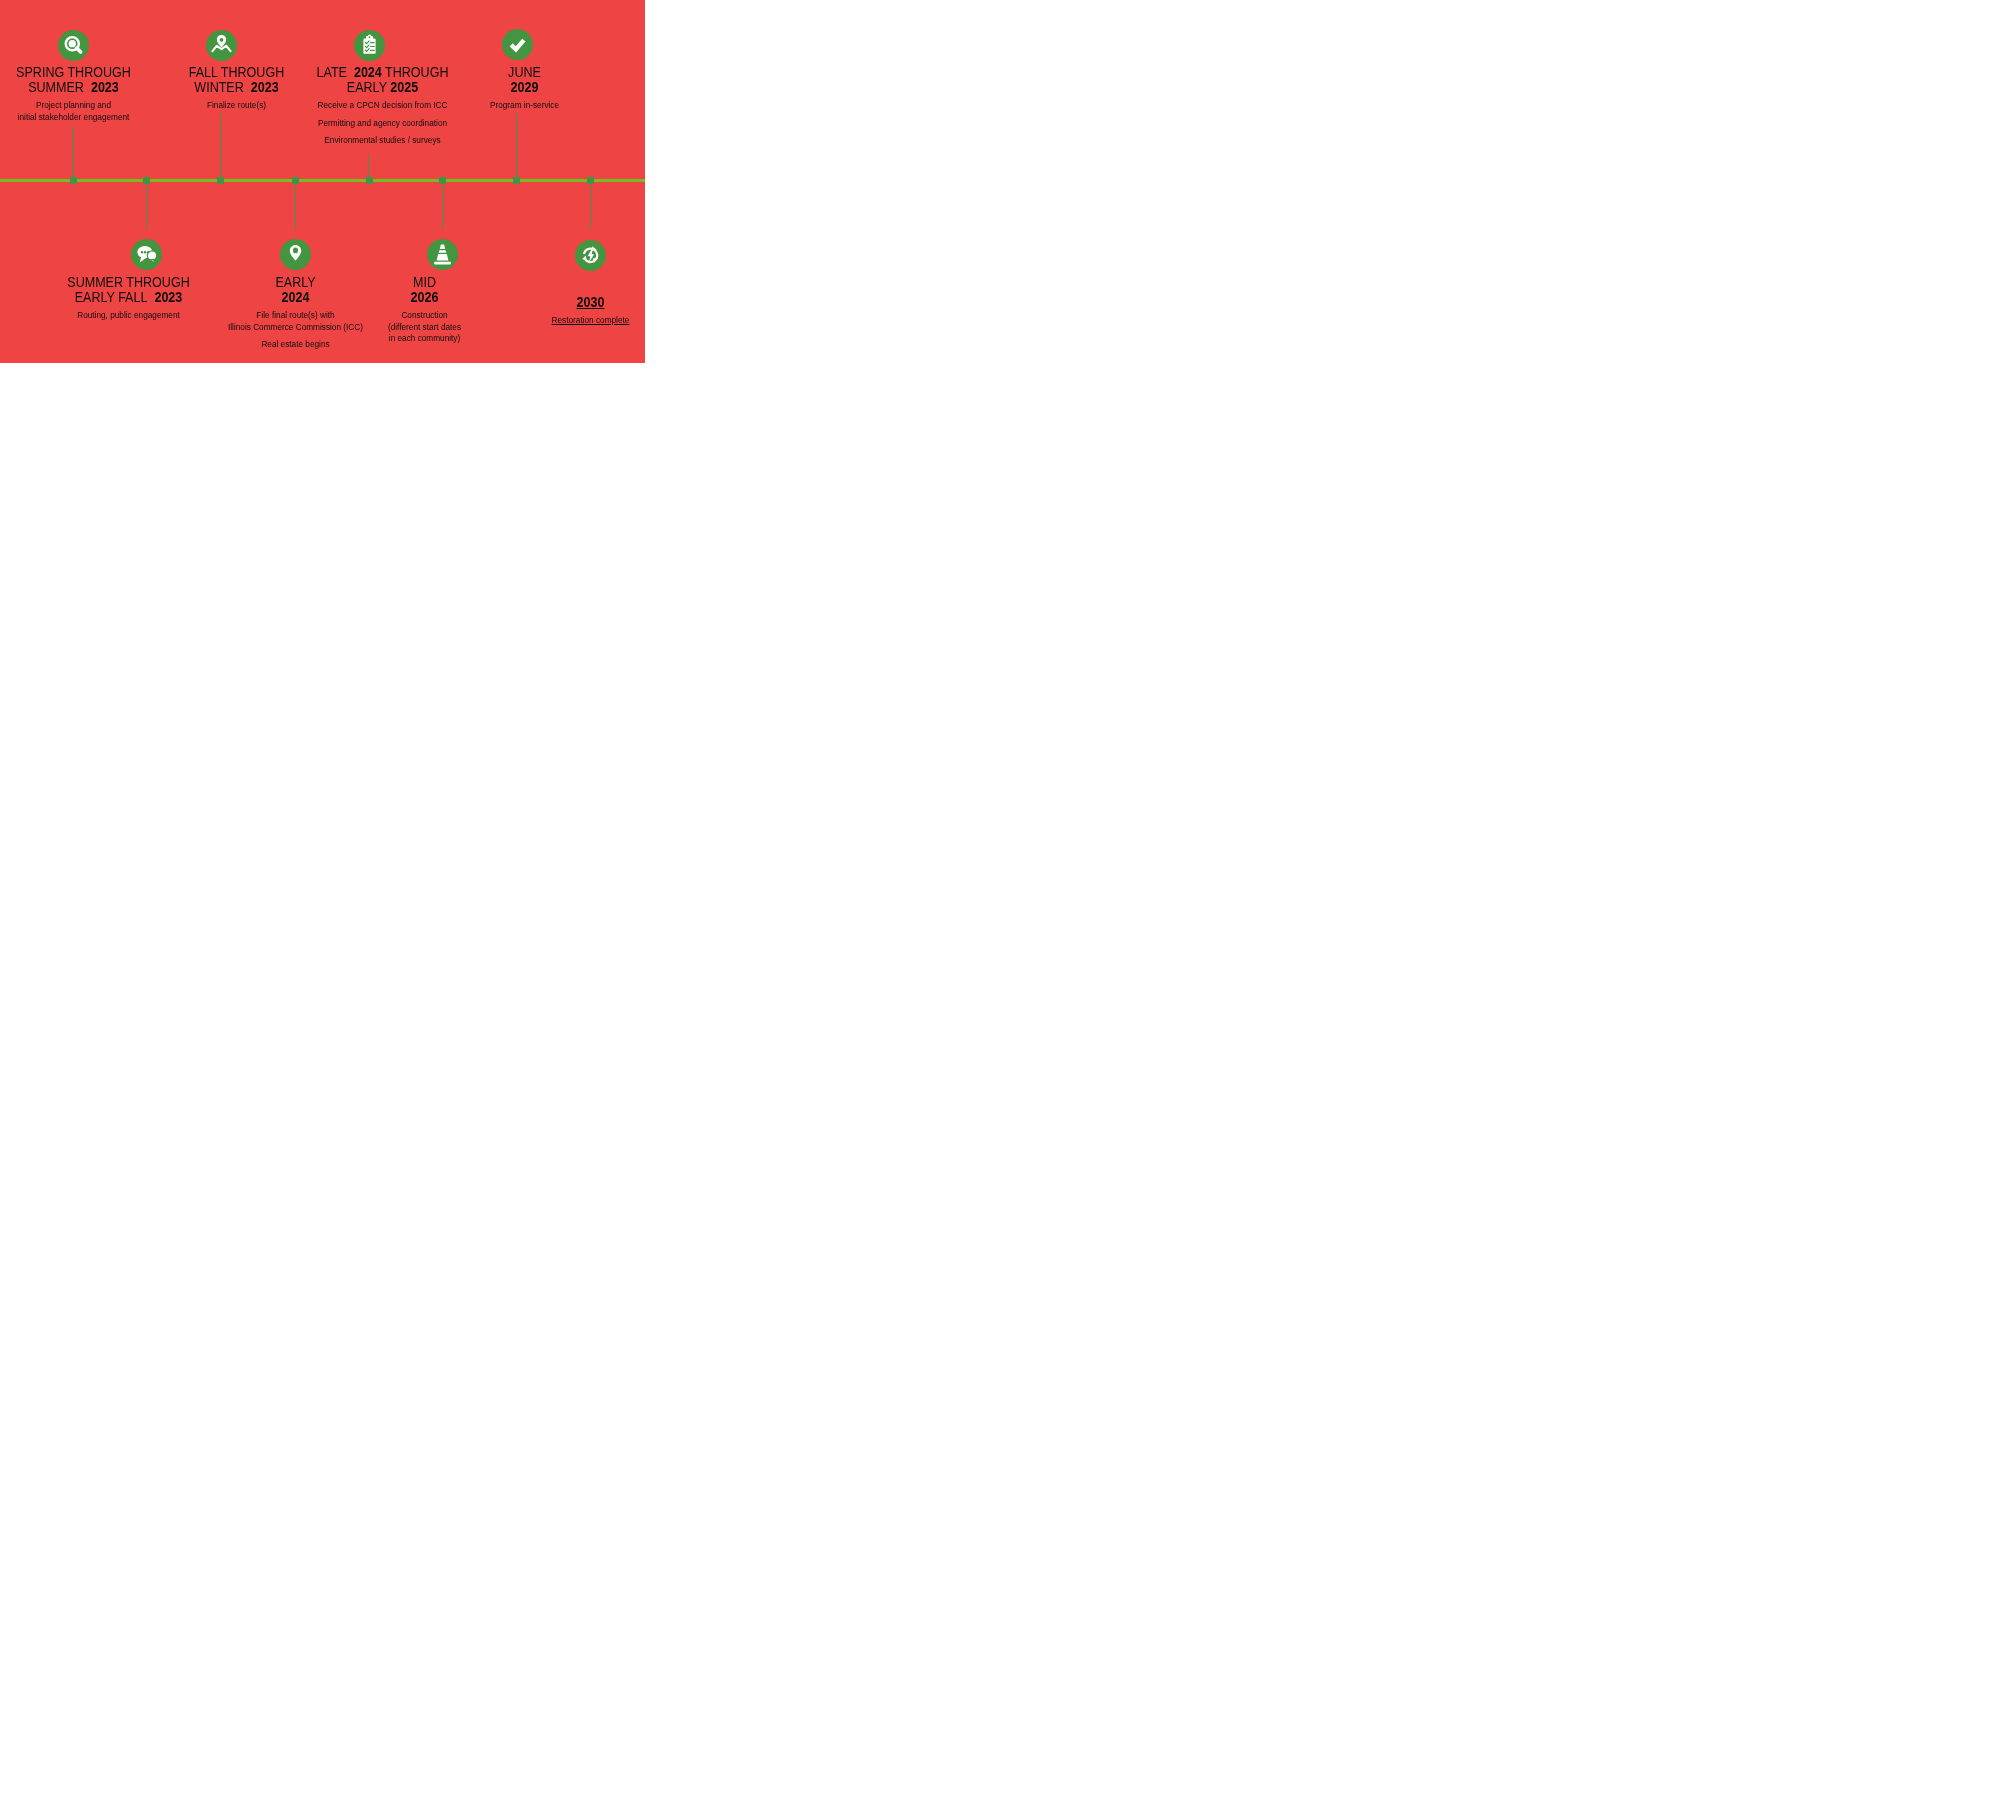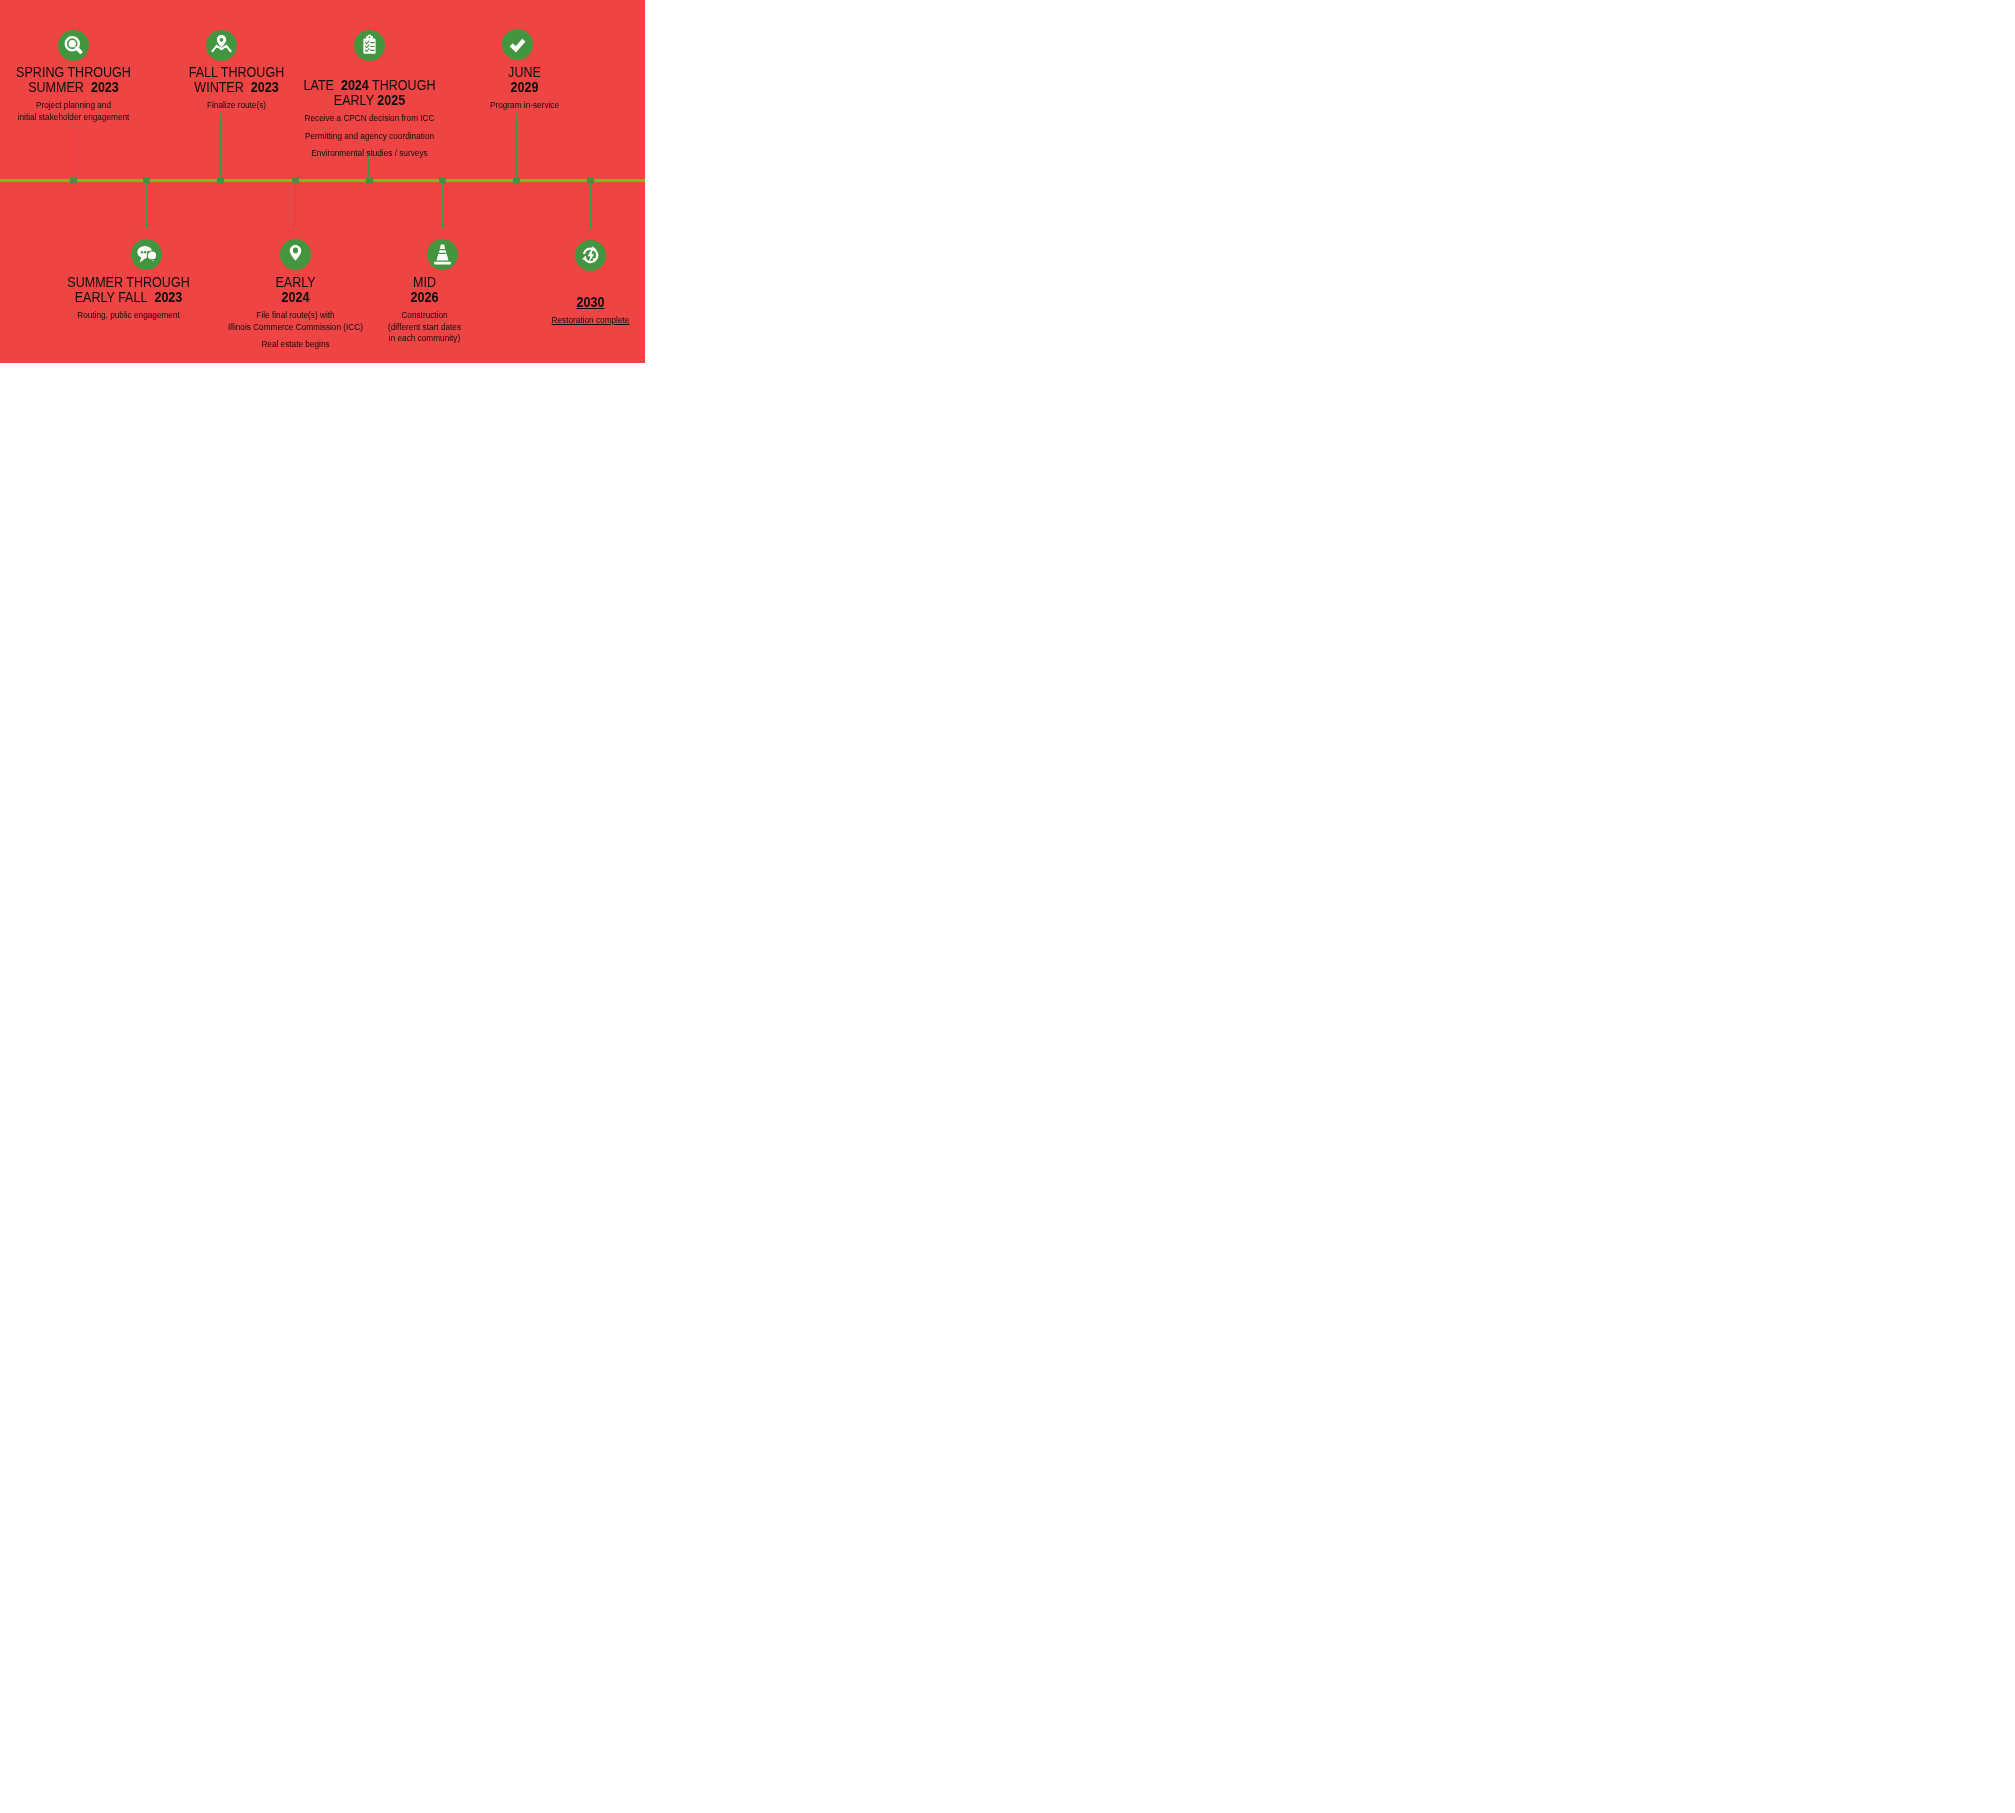"LATE 2024 THROUGH" div.textcol { left: 285px -> 298px; margin-top: 13px -> none }
